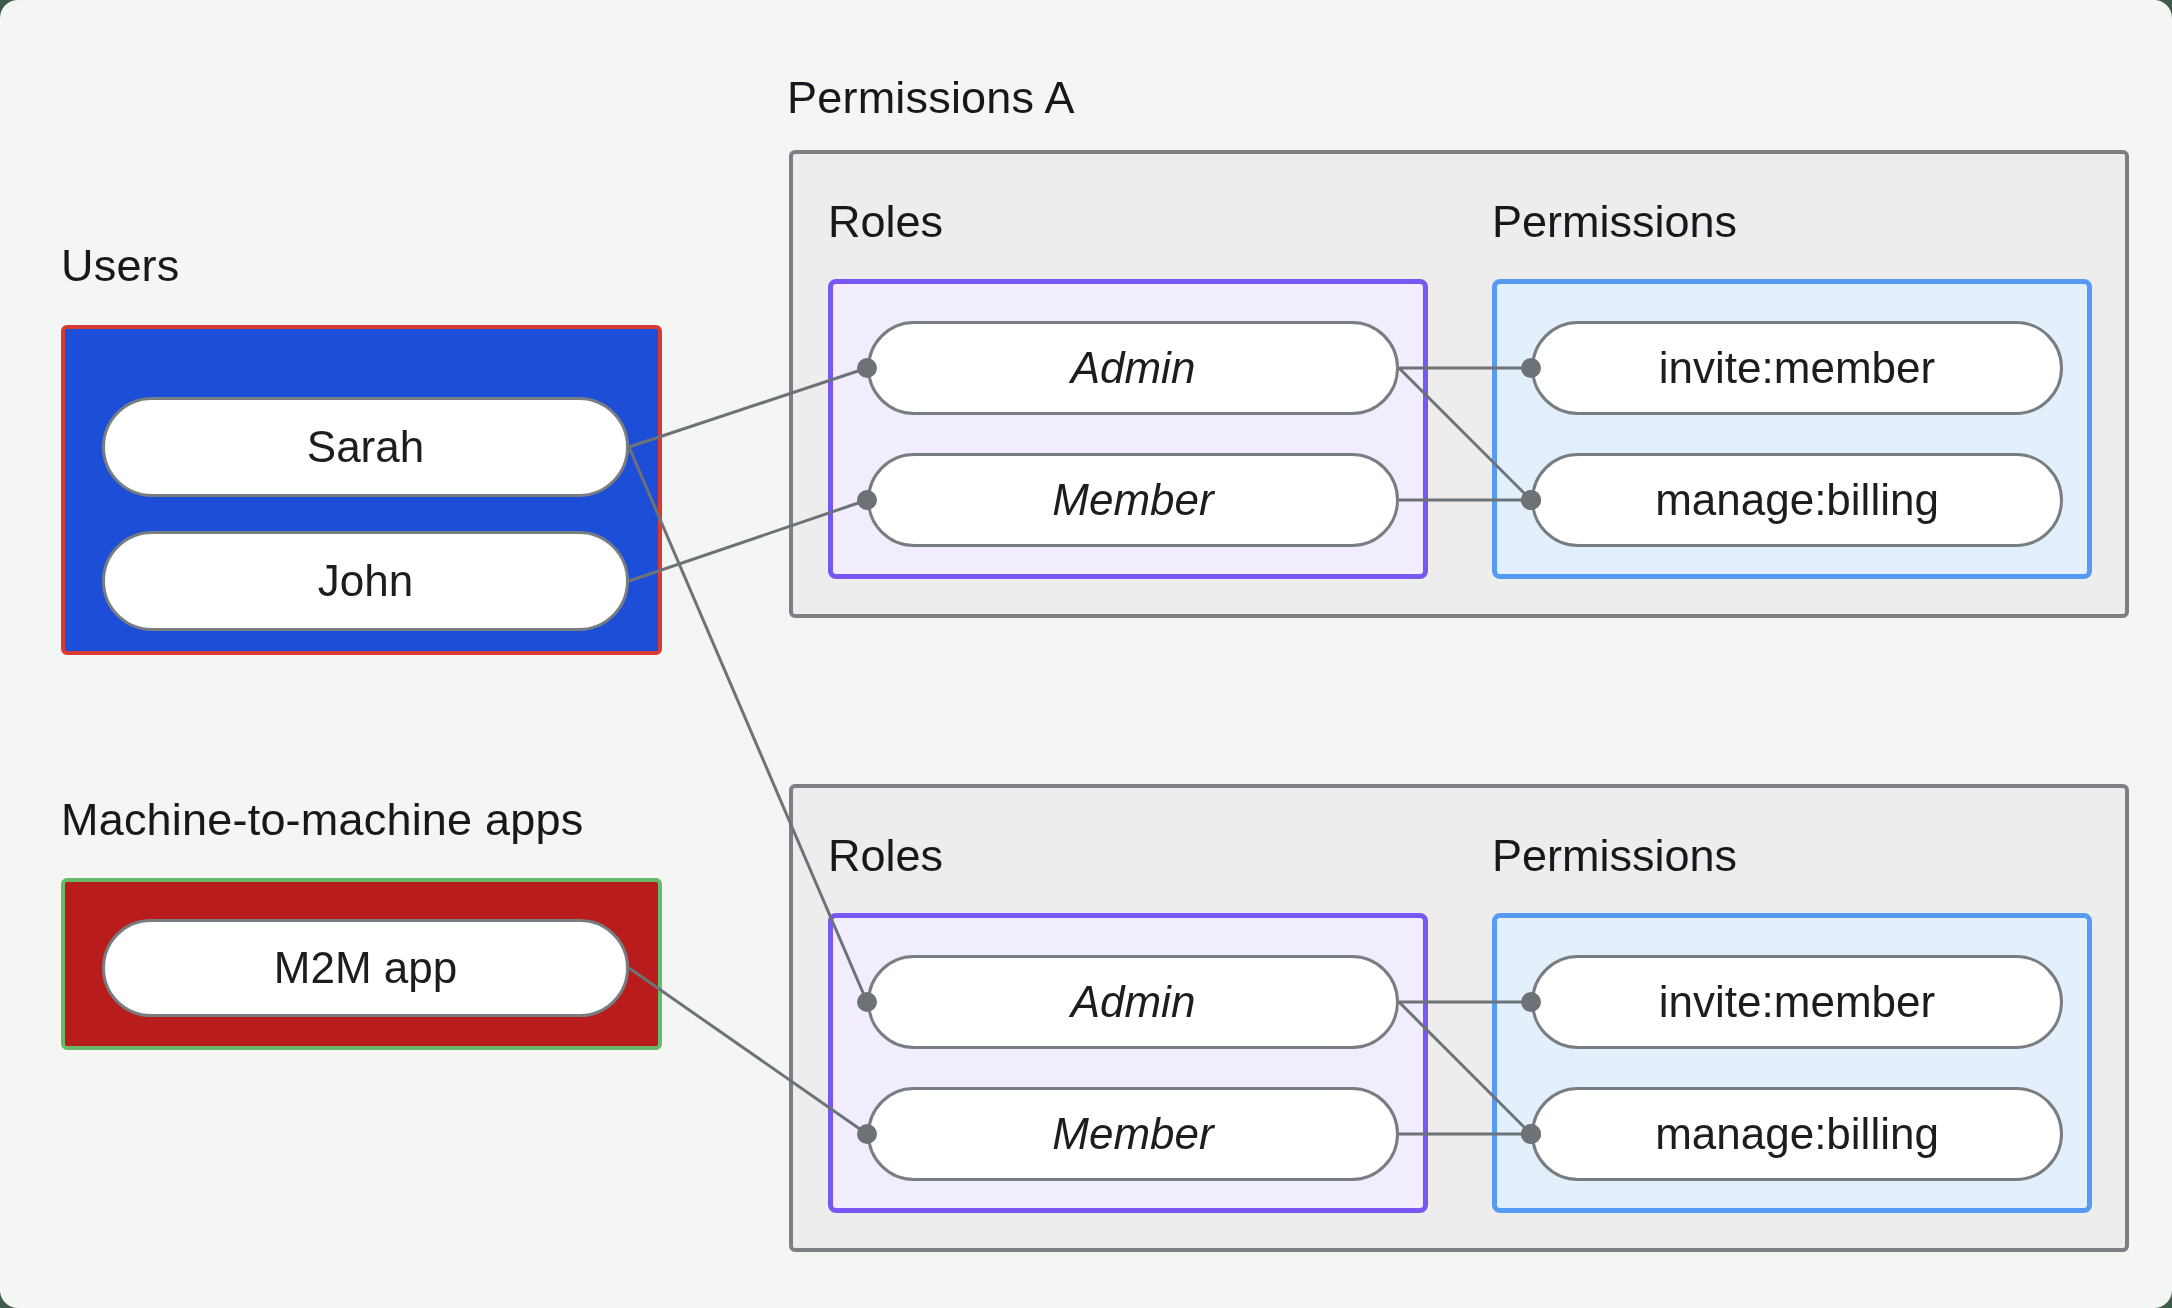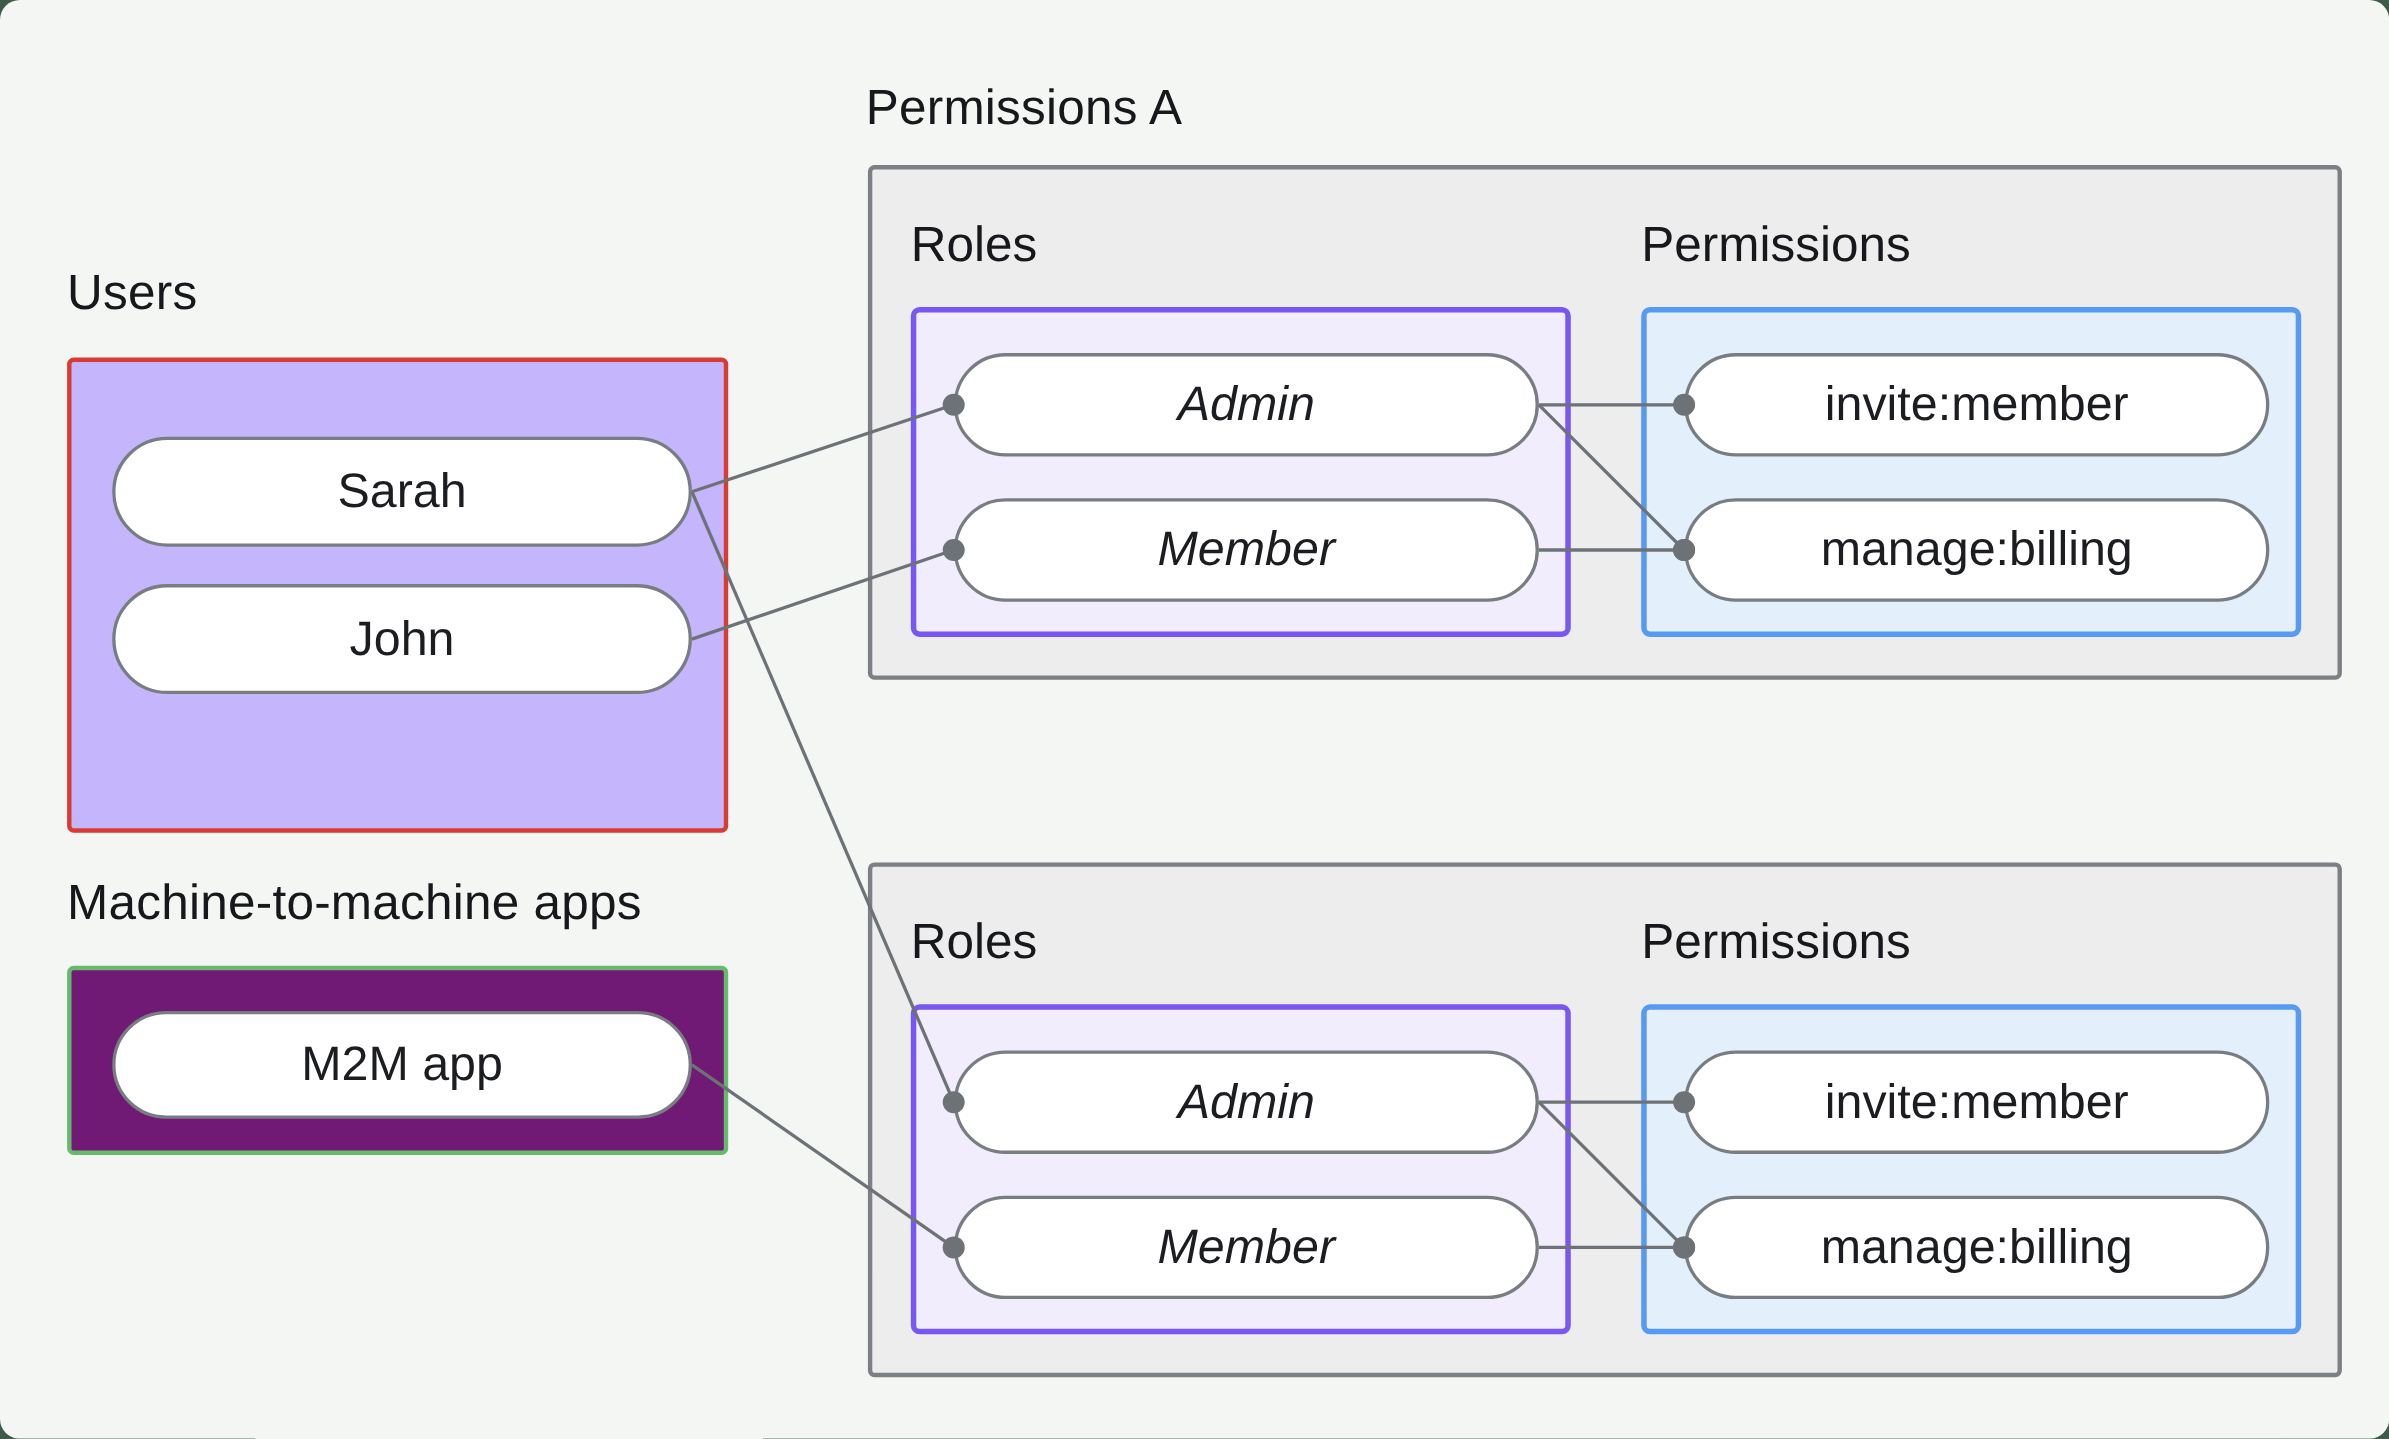"Sarah" .users-box { background: #c4b5fd -> #1d4ed8; height: 432px -> 330px }
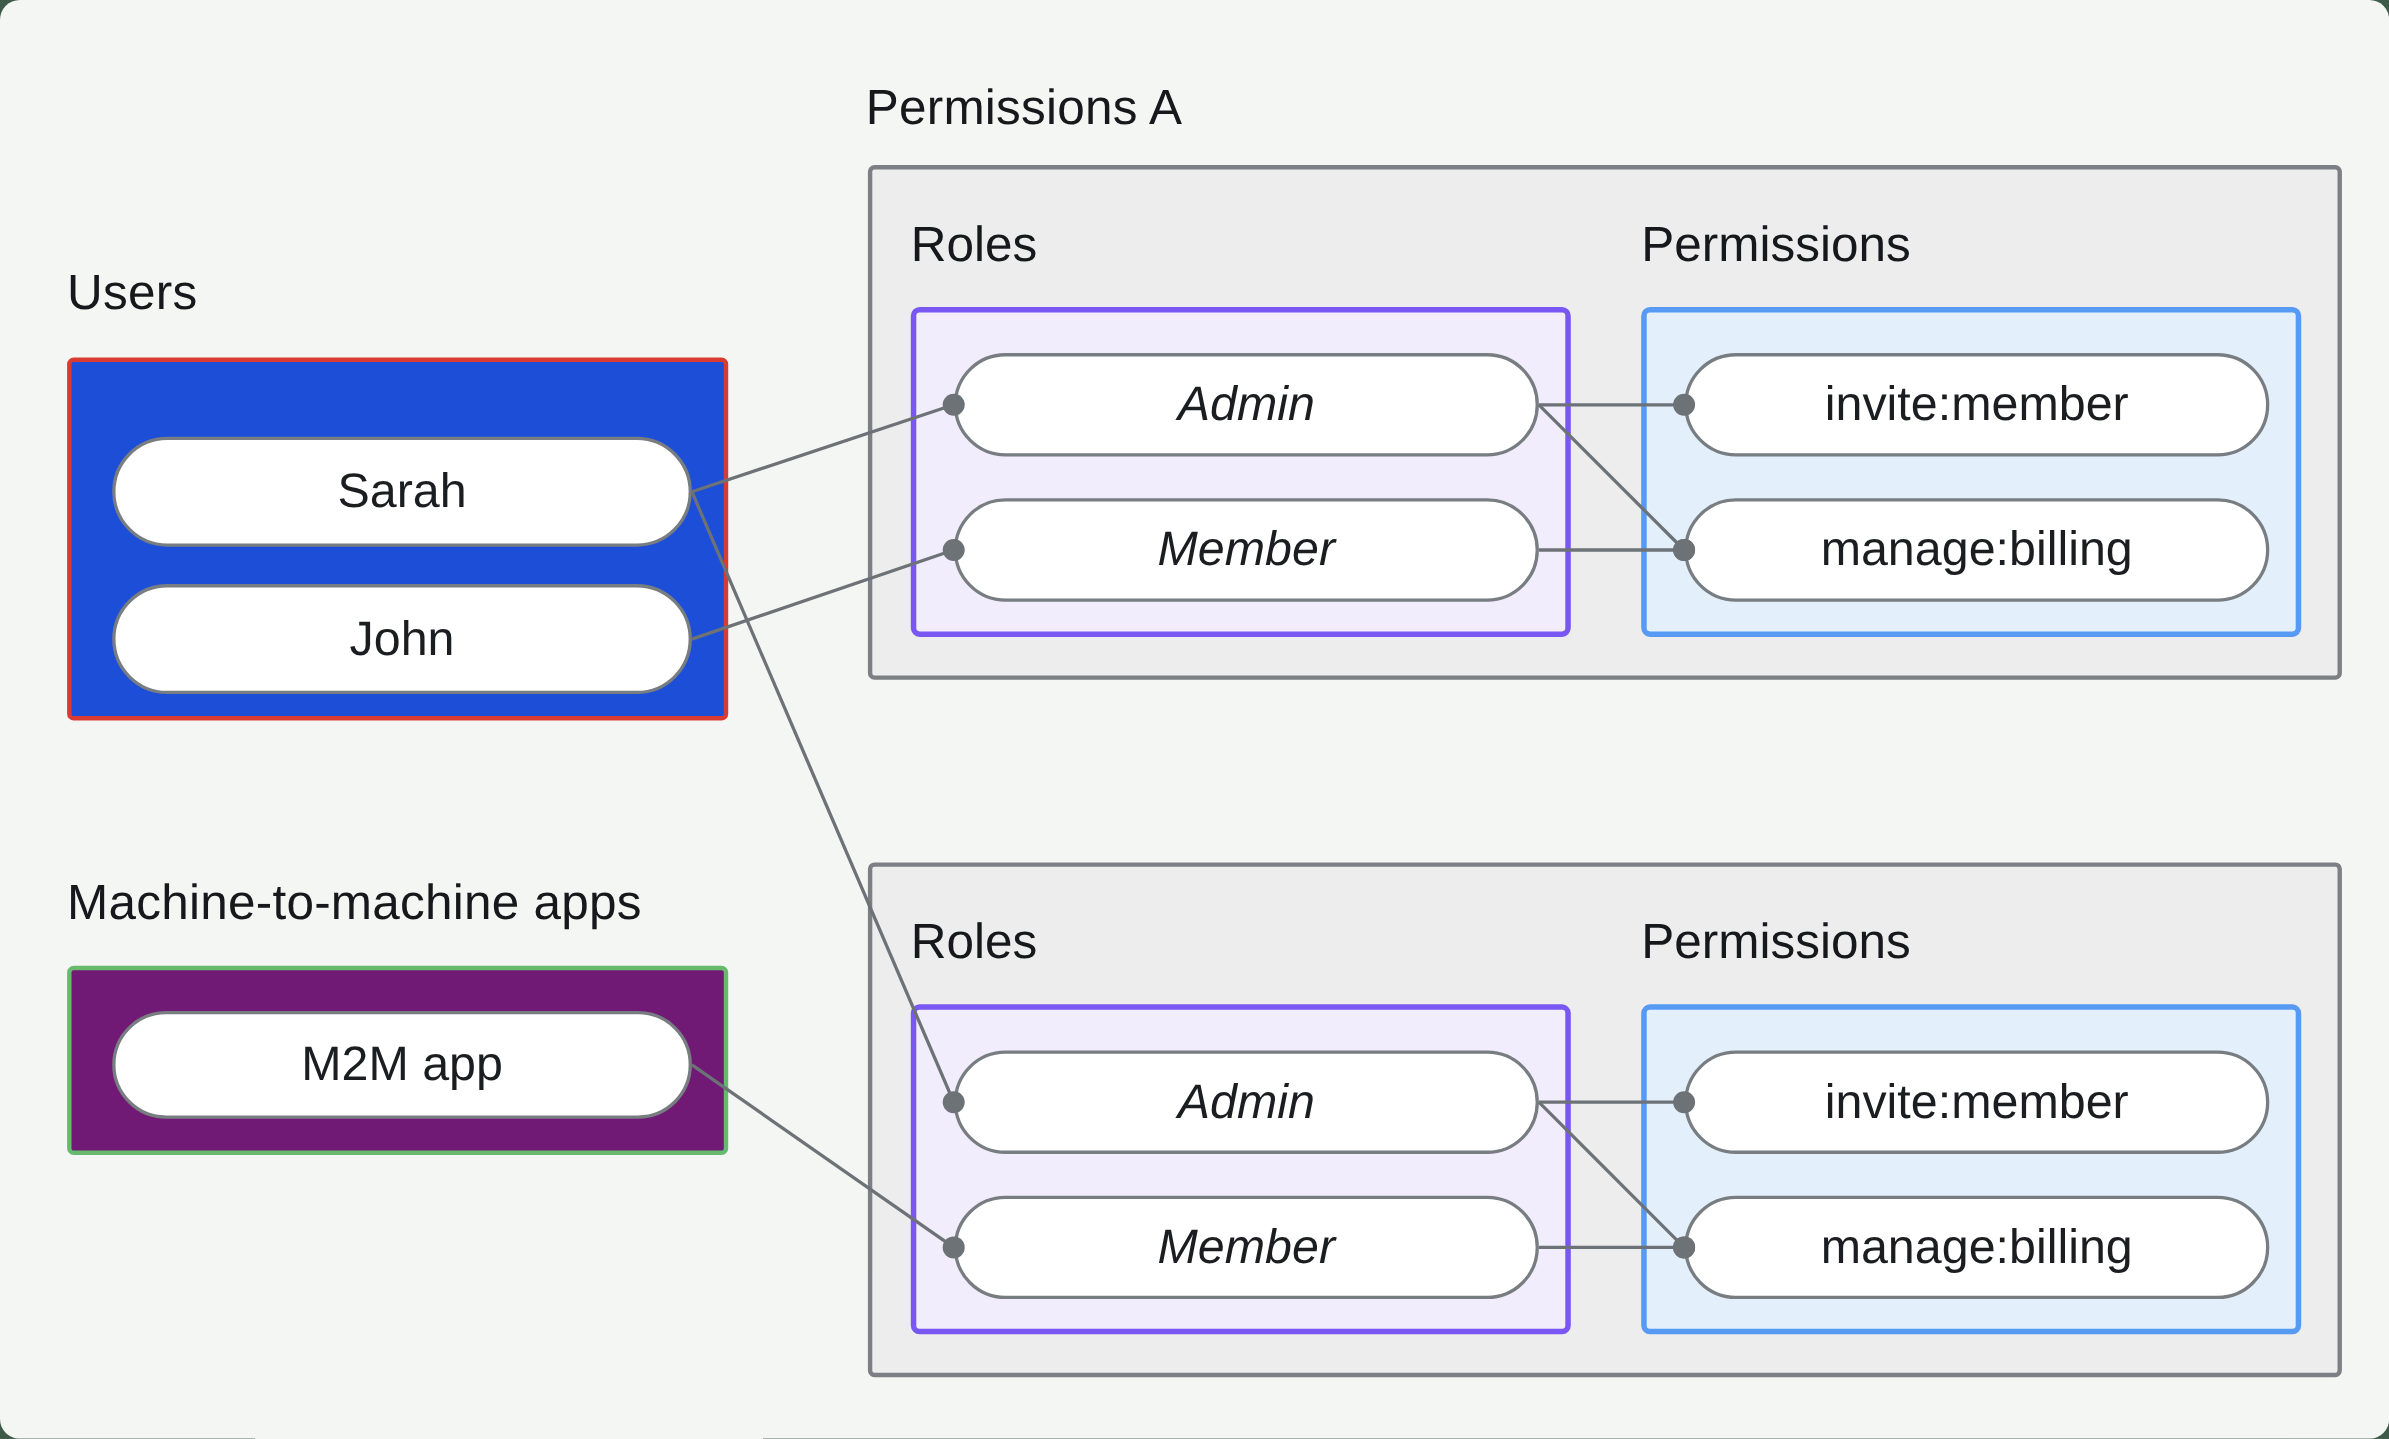"M2M app" .m2m-box { background: #701a75 -> #b91c1c }
